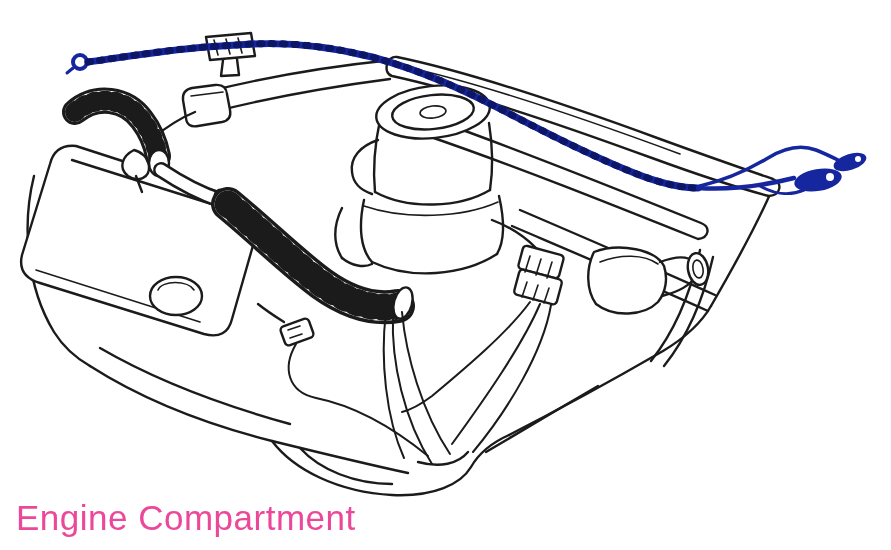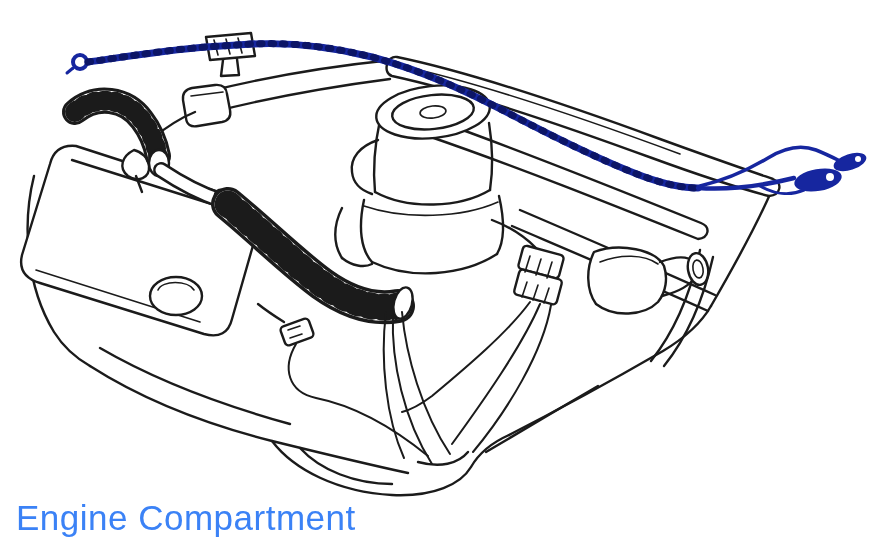"Engine Compartment" .caption { color: #3b82f6 -> #ec4899 }
